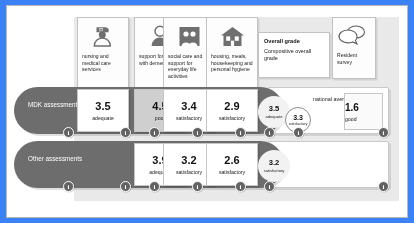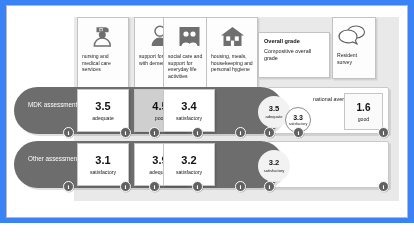"2.9" div.tile { html: none -> <div> <div>2.9</div> <div>satisfactory</div> </div> }
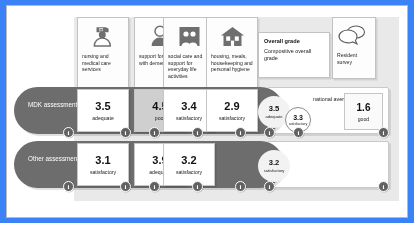"1.6" .survey-box { align-items: center -> none }
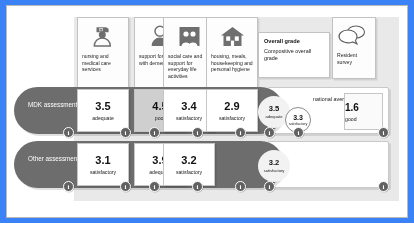"3.1" div.tile { html: <div> <div>3.1</div> <div>satisfactory</div> </div> -> none }
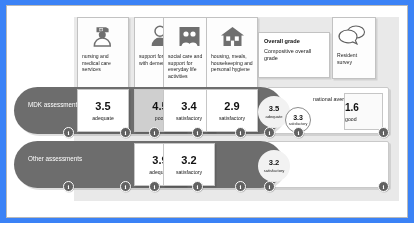"2.6" div.tile { html: none -> <div> <div>2.6</div> <div>satisfactory</div> </div> }
